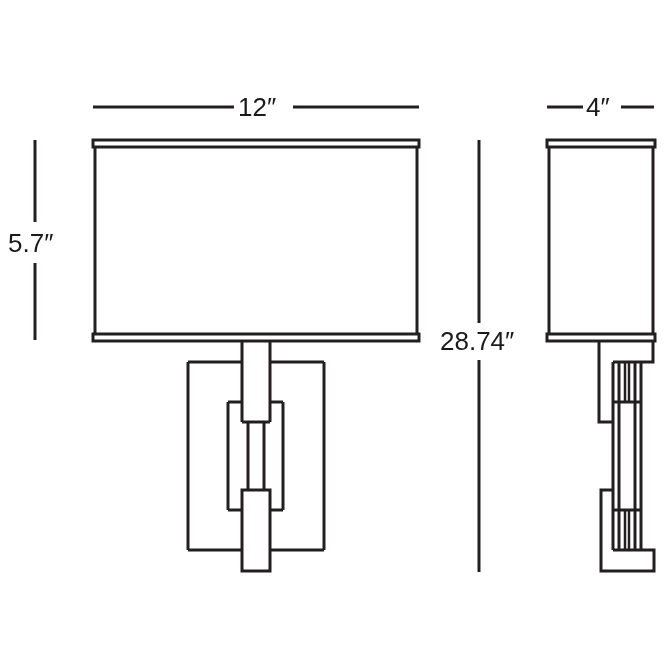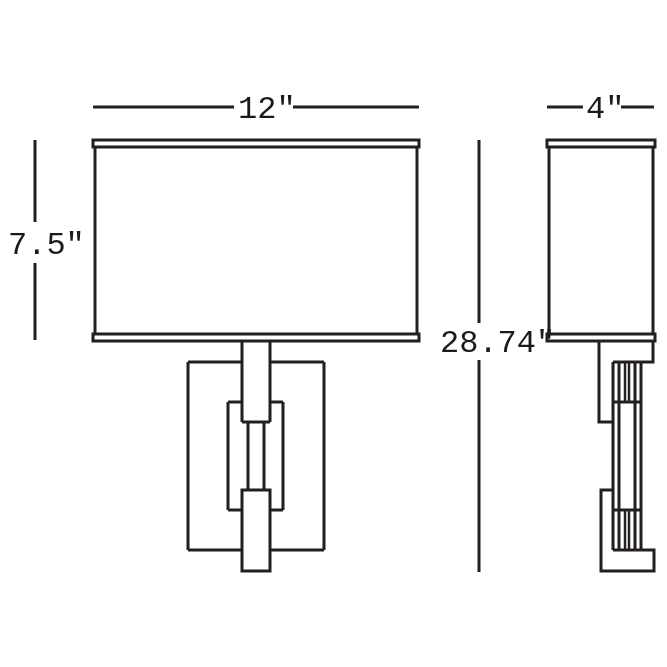"12″" .dim-label { font-family: Liberation Mono, monospace -> Liberation Sans, sans-serif; font-size: 32px -> 26px }
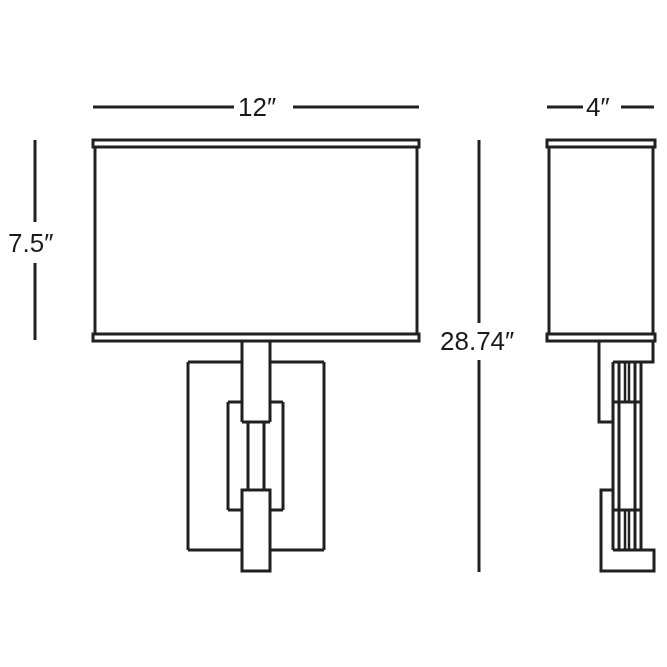"7.5″" div.dim-label { text: 7.5 -> 5.7 }
